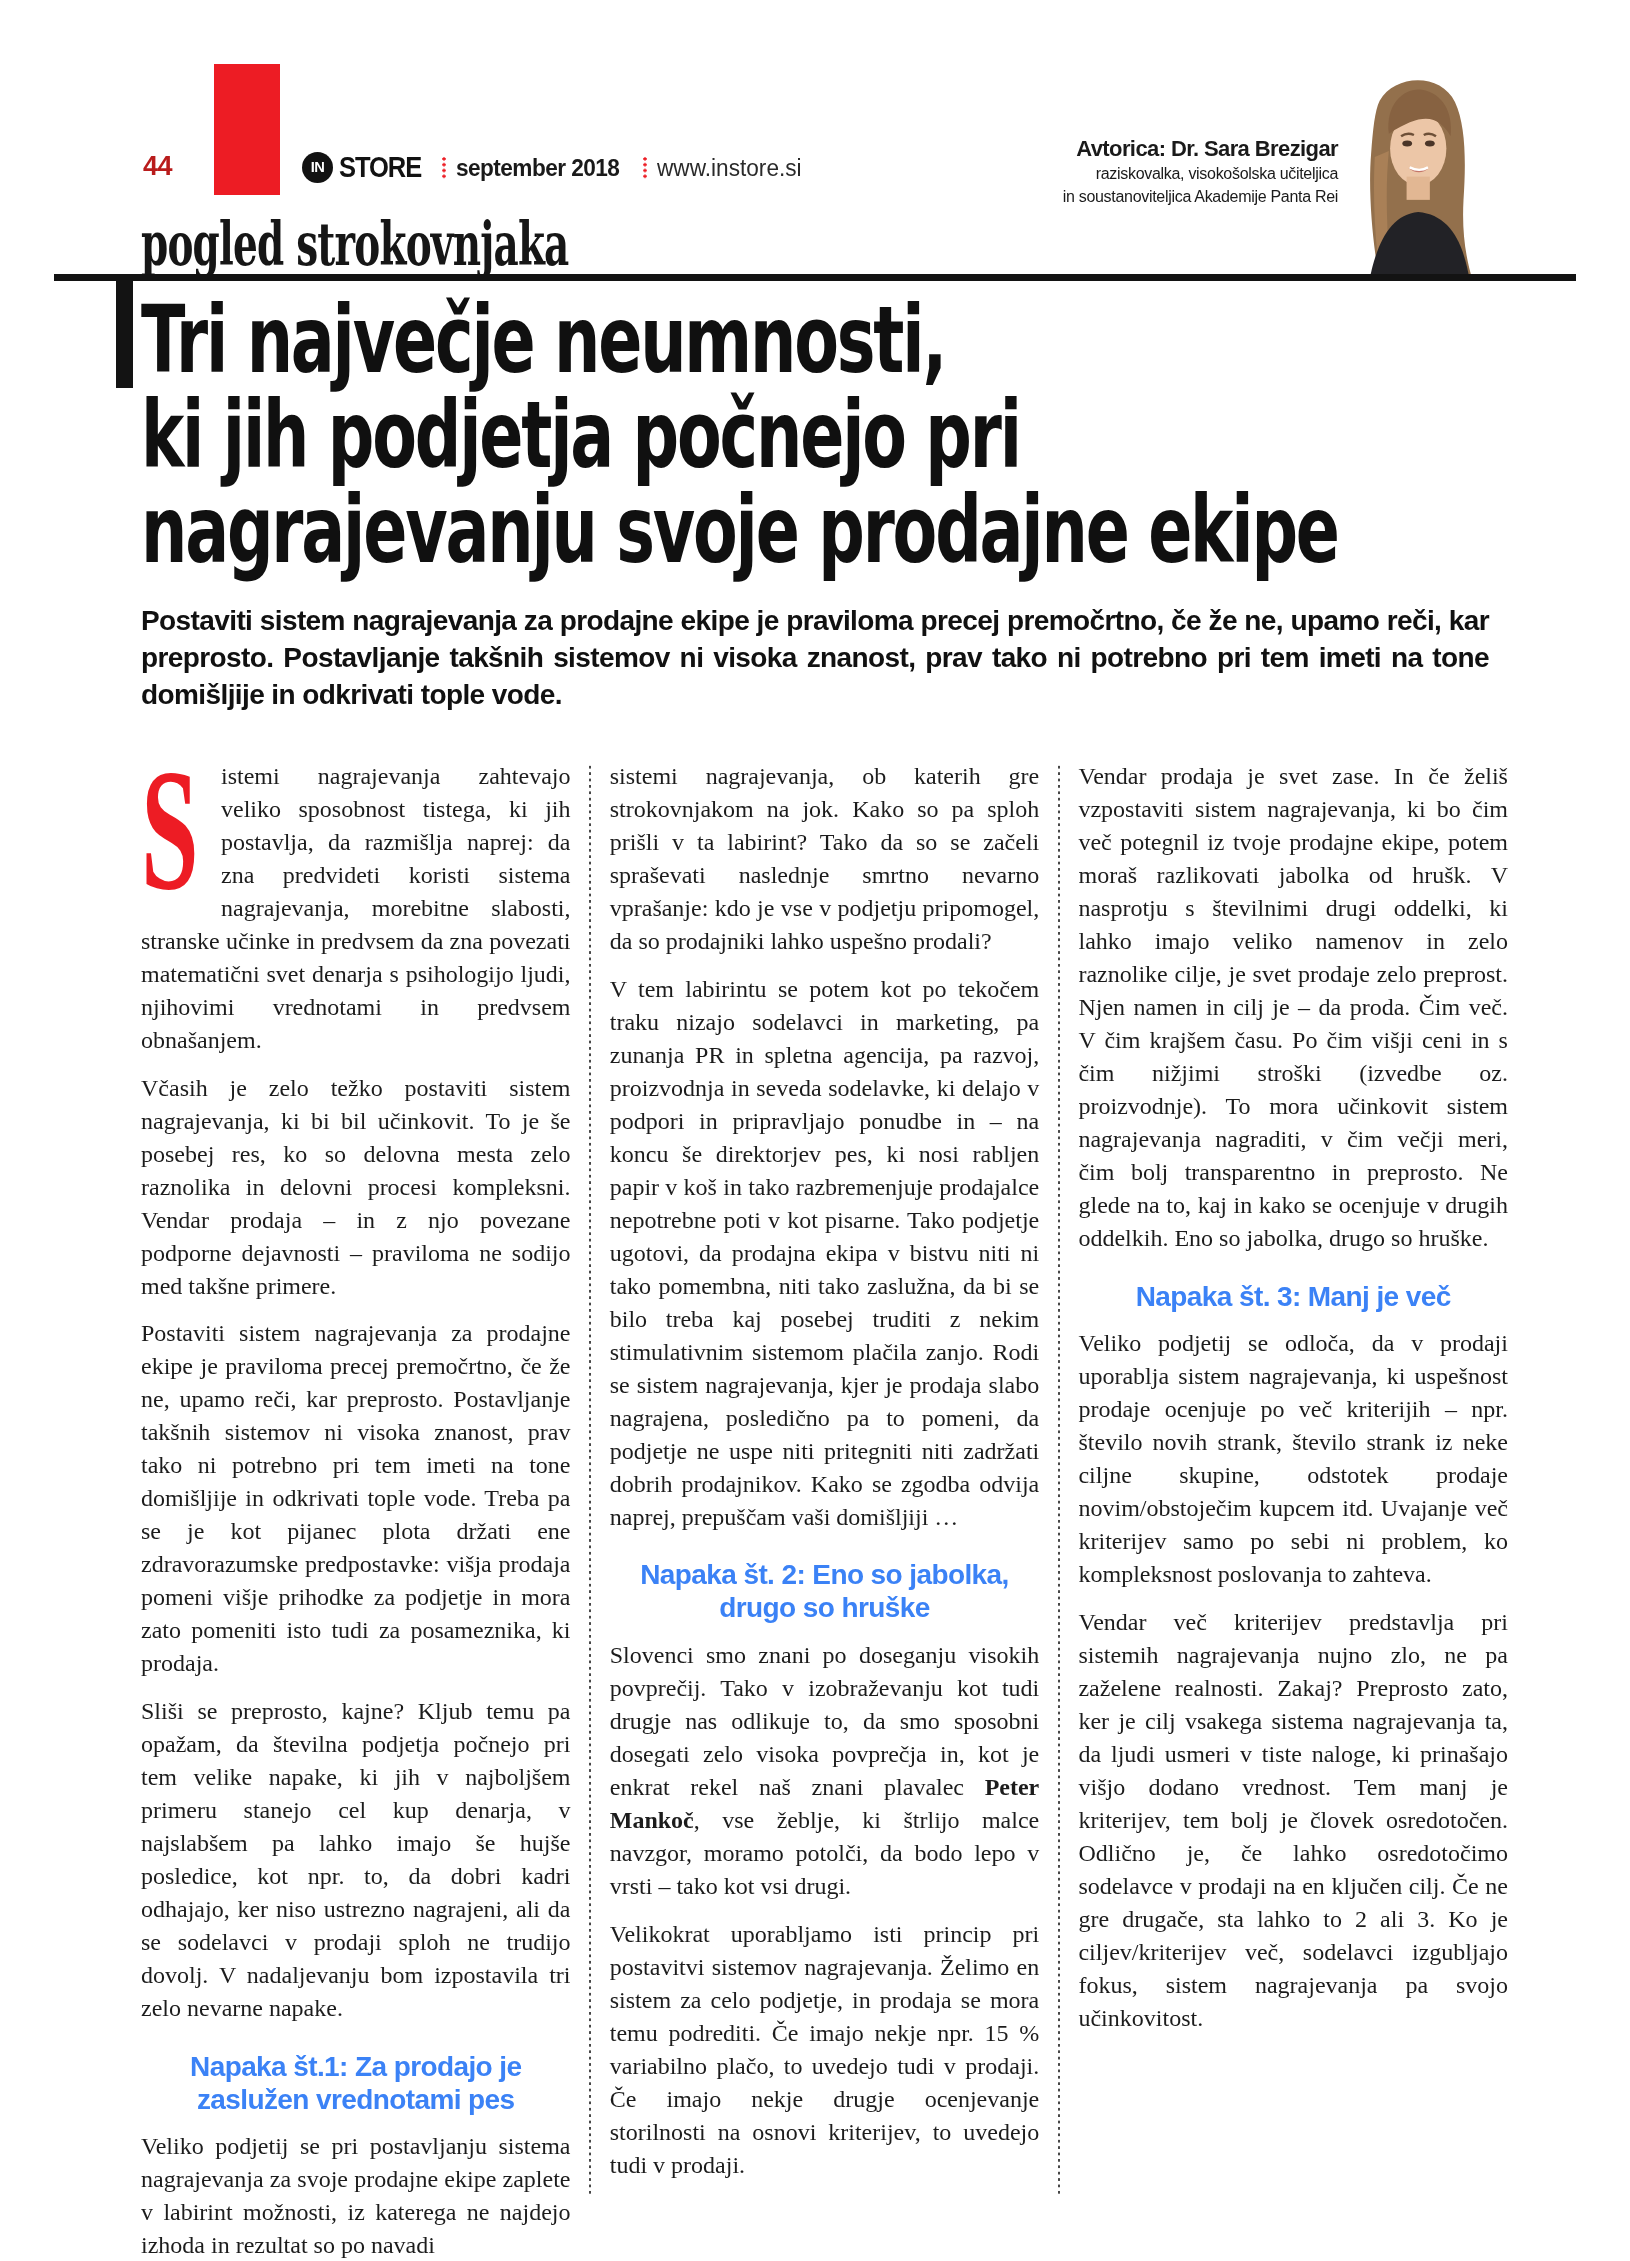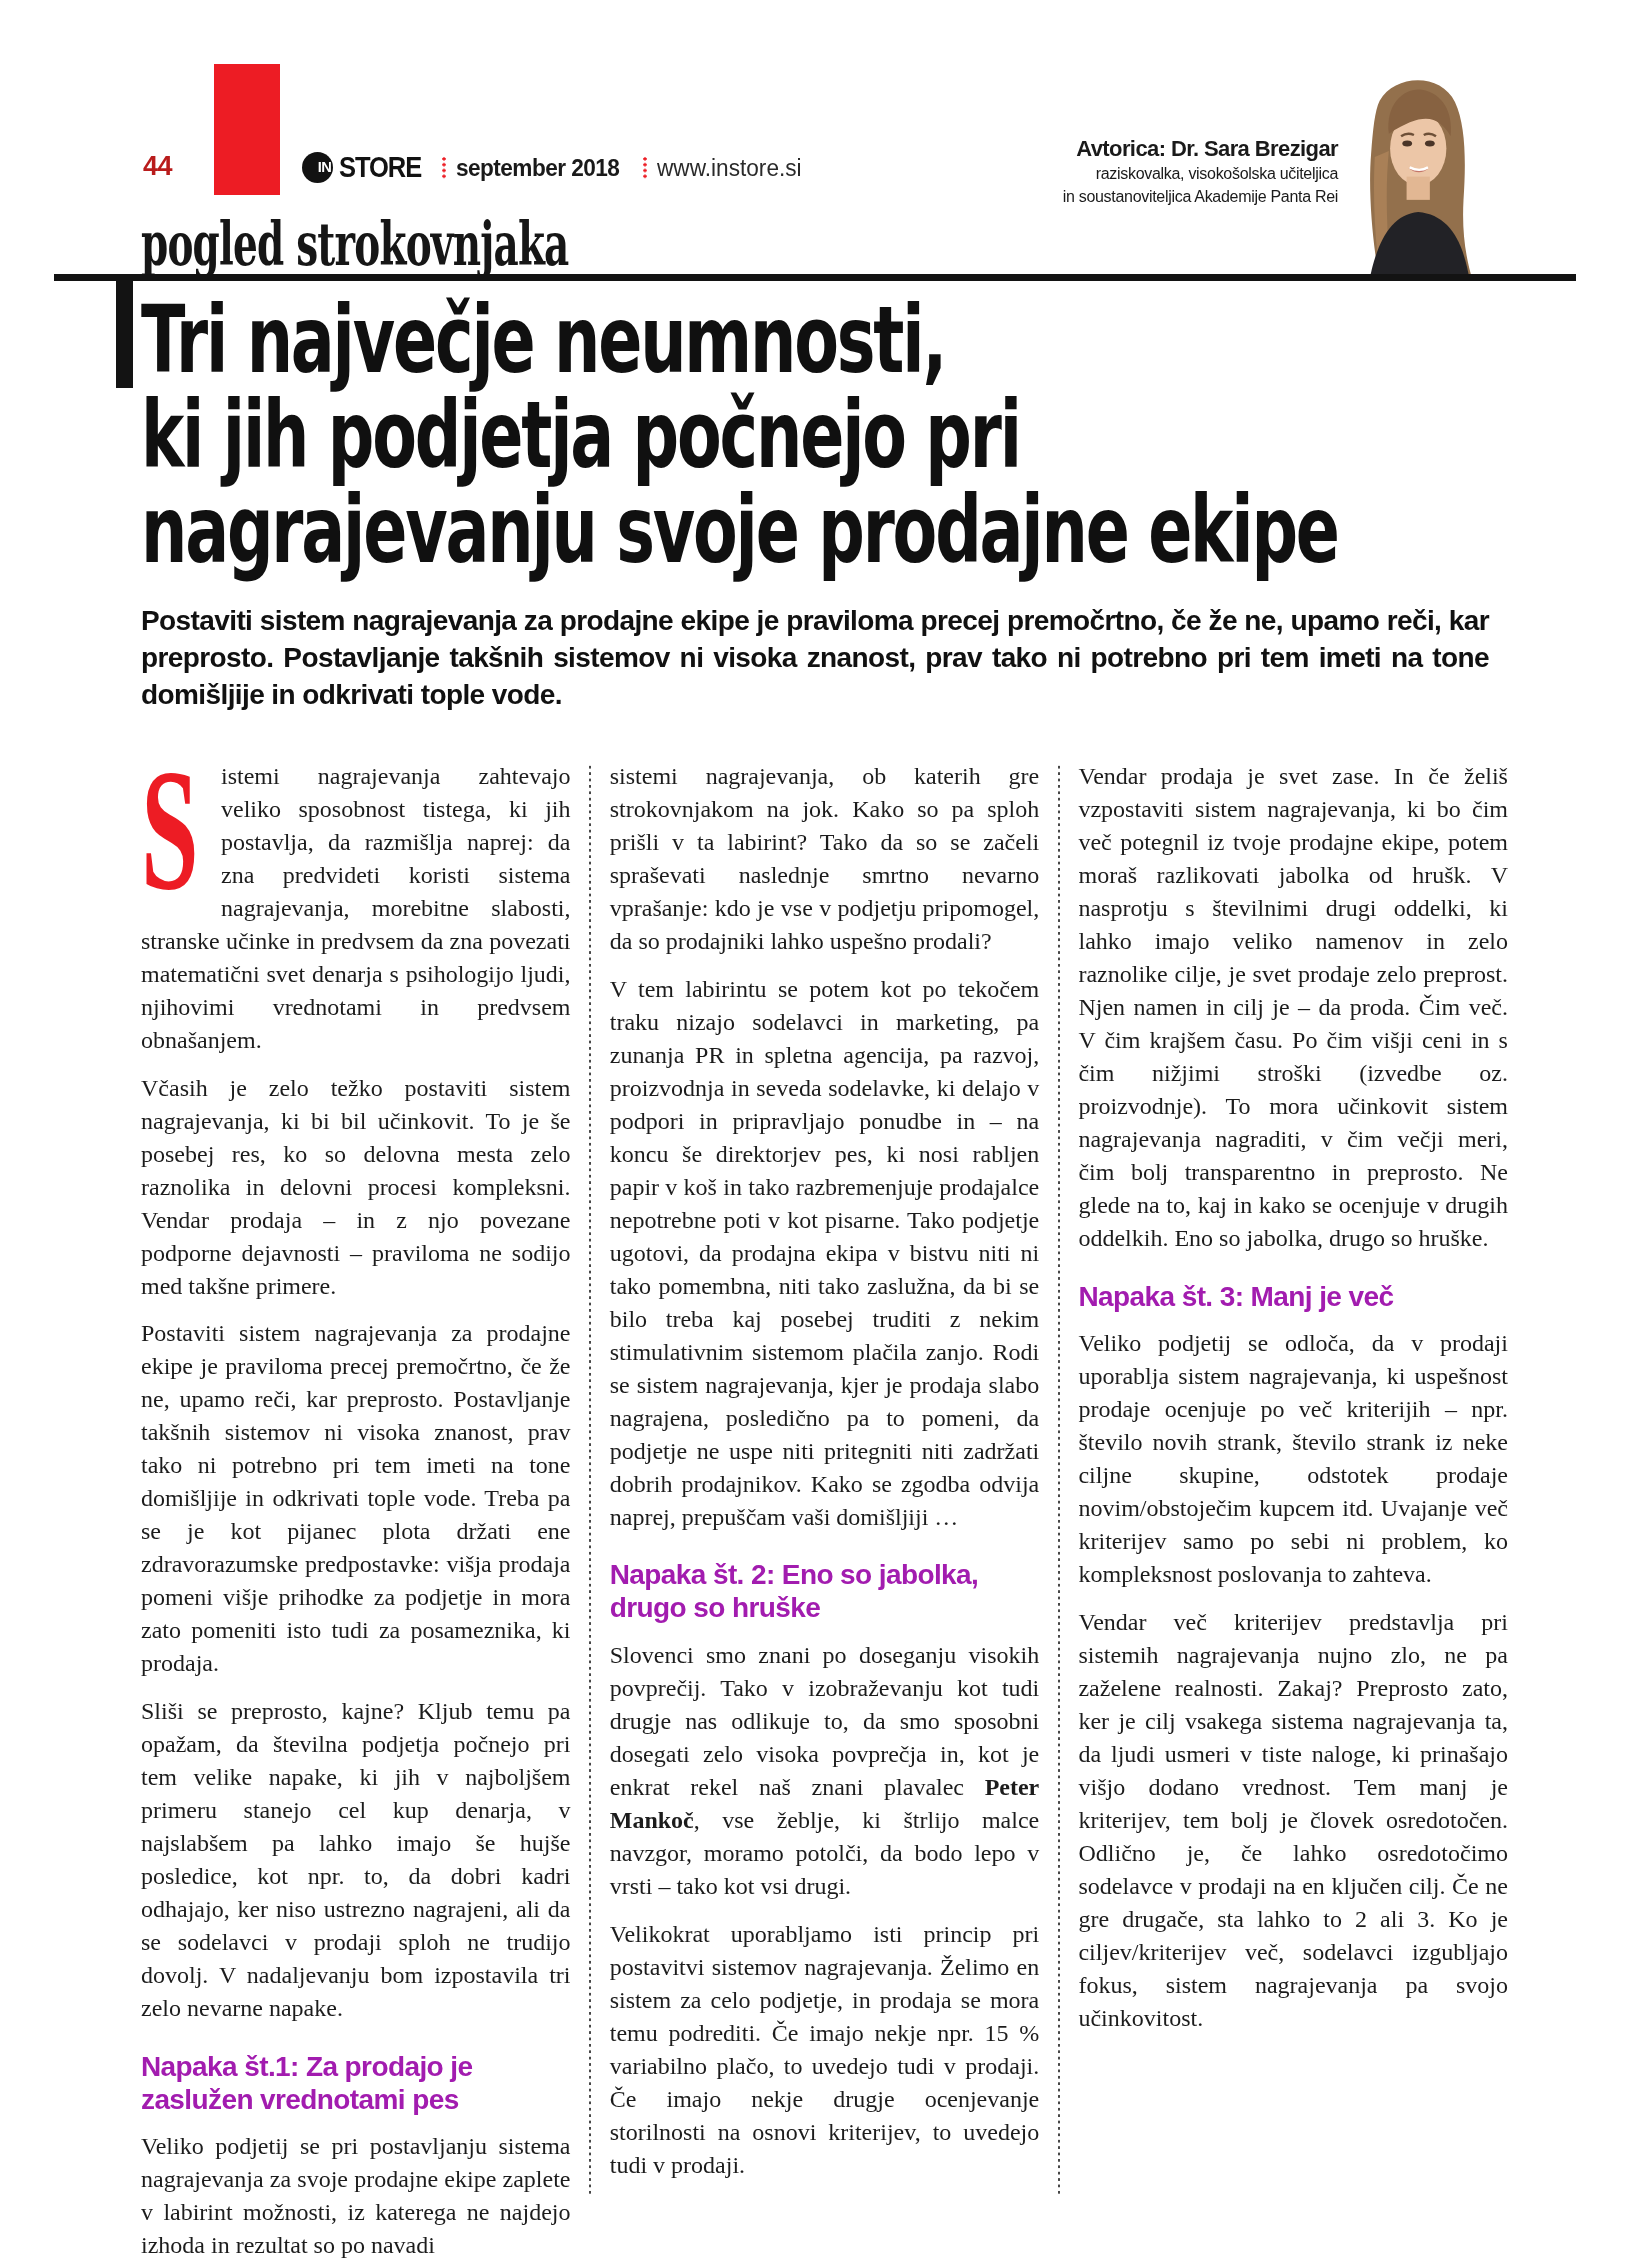"IN" .logo-circle span { padding-left: 14px -> none }
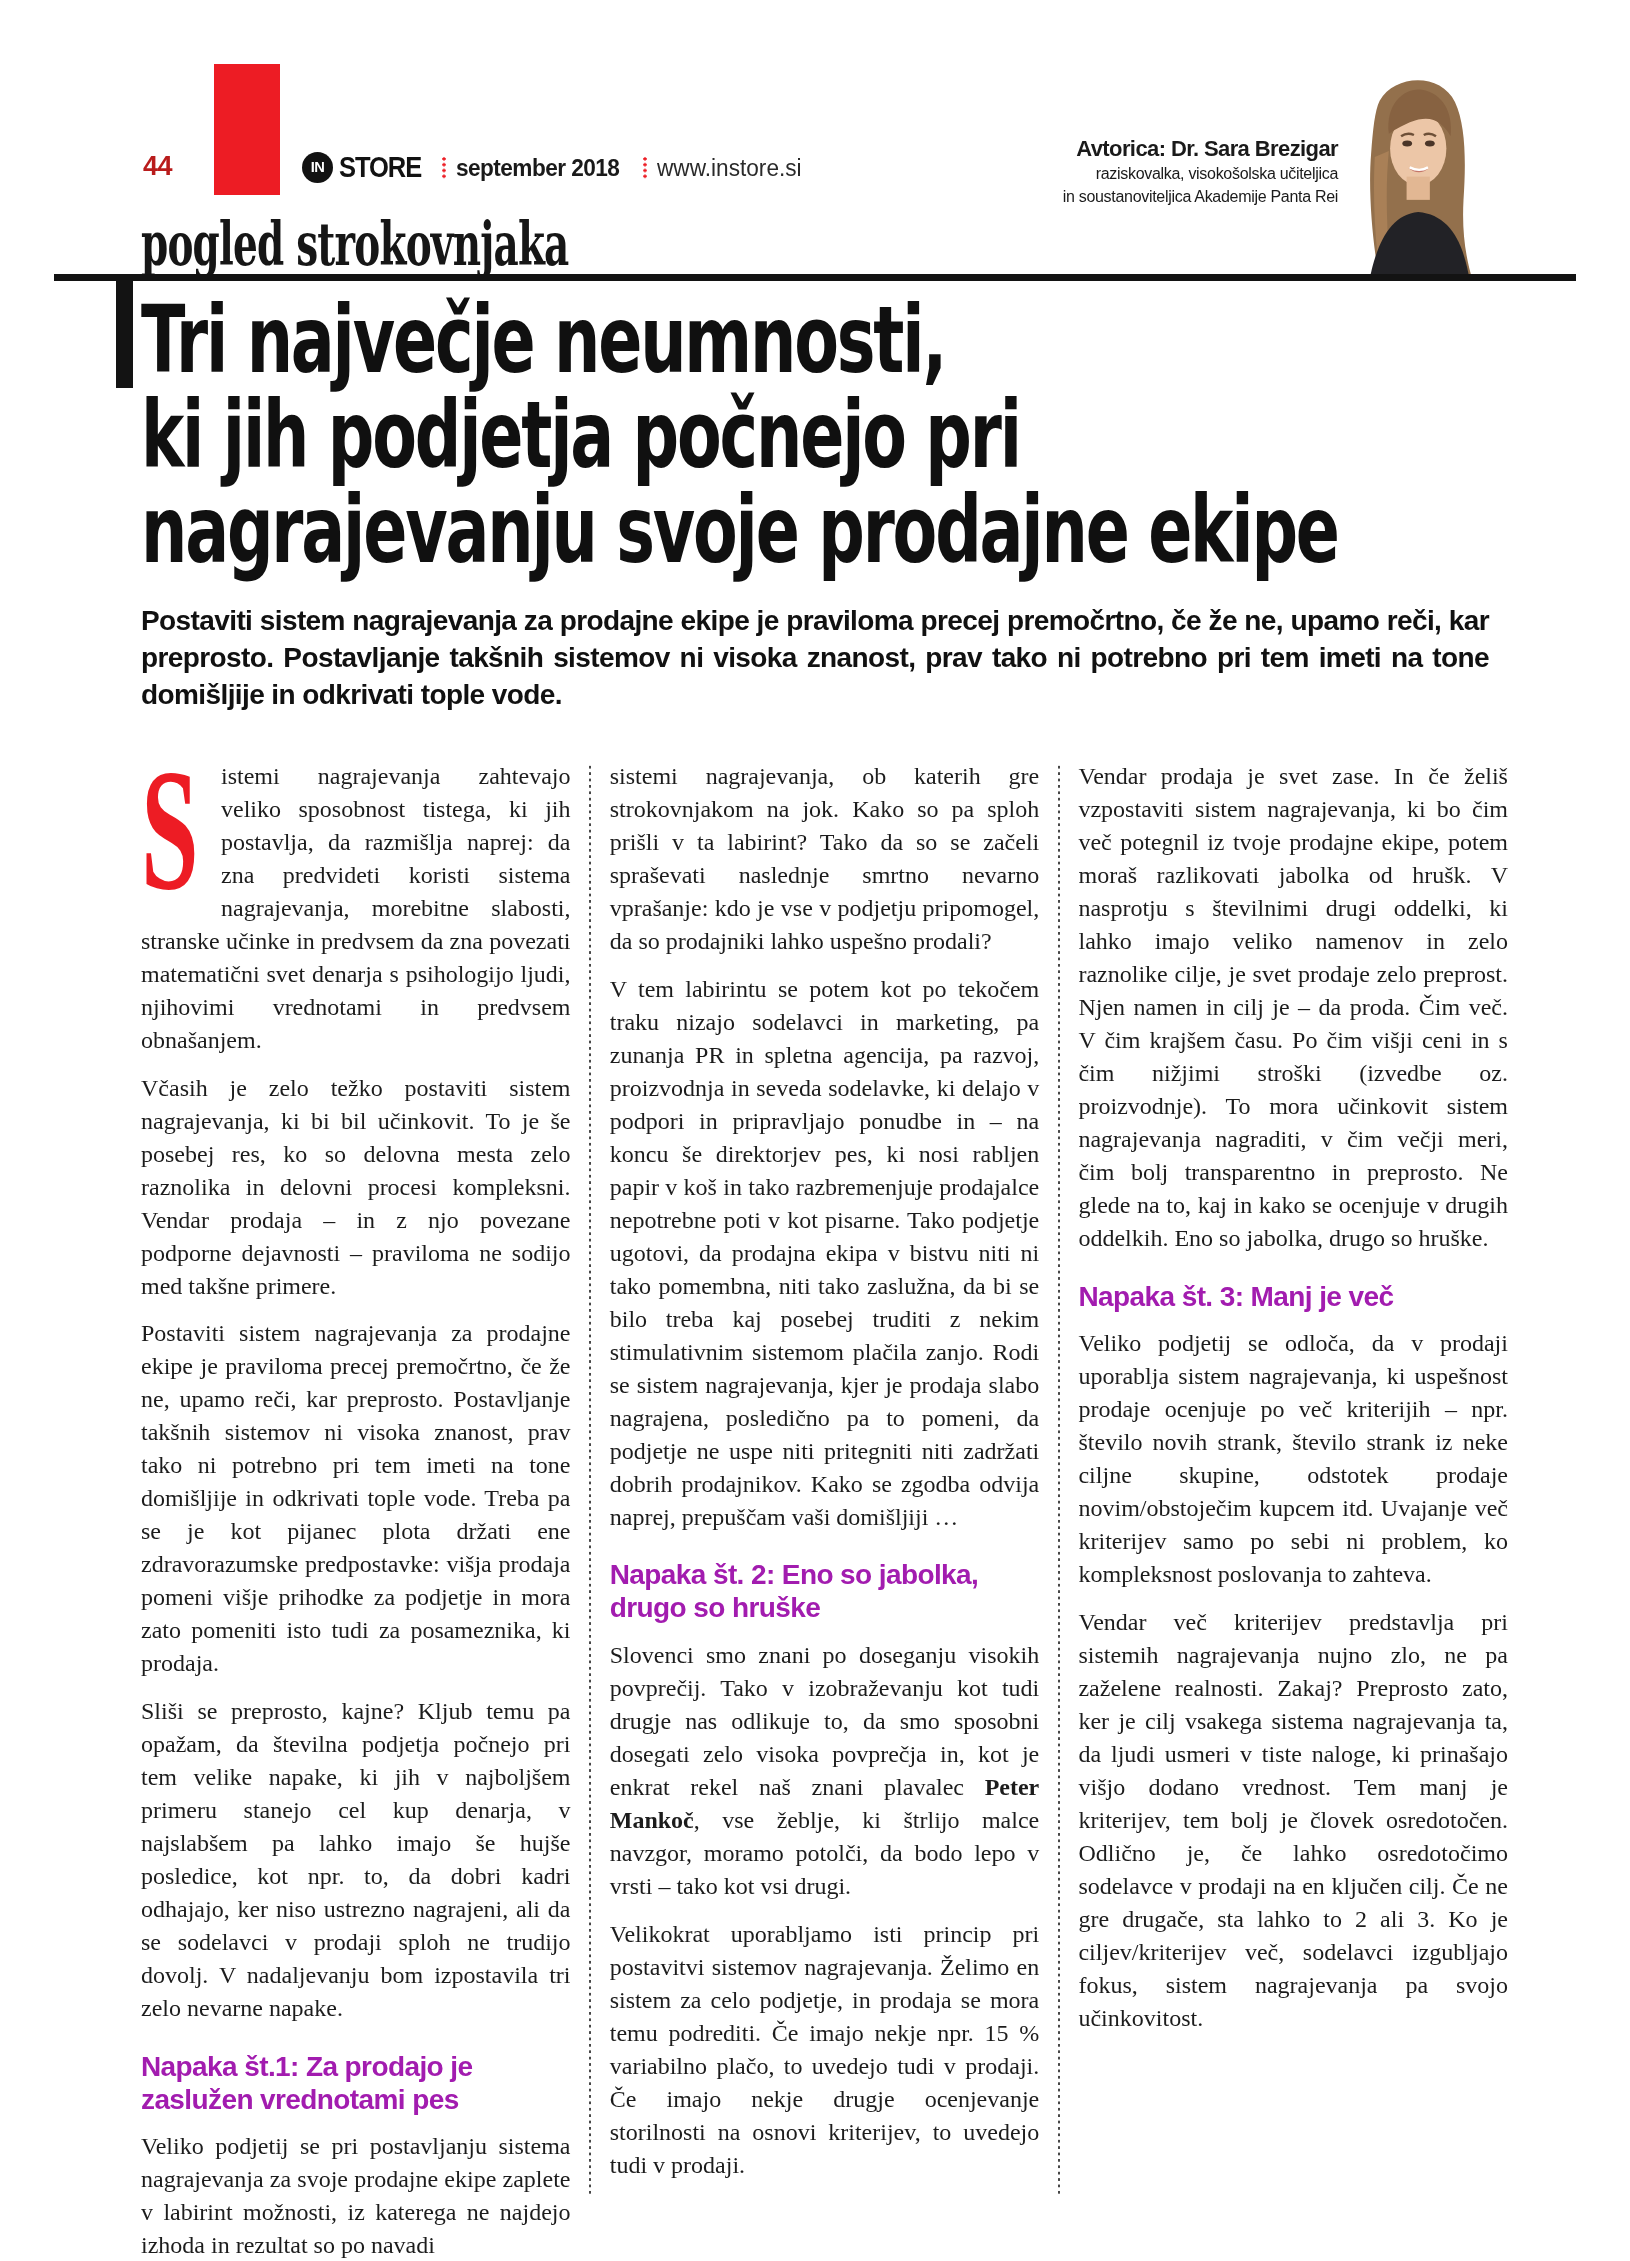"Napaka št. 3: Manj je" .subhead { color: #a21caf -> #3b82f6; text-align: left -> center }
